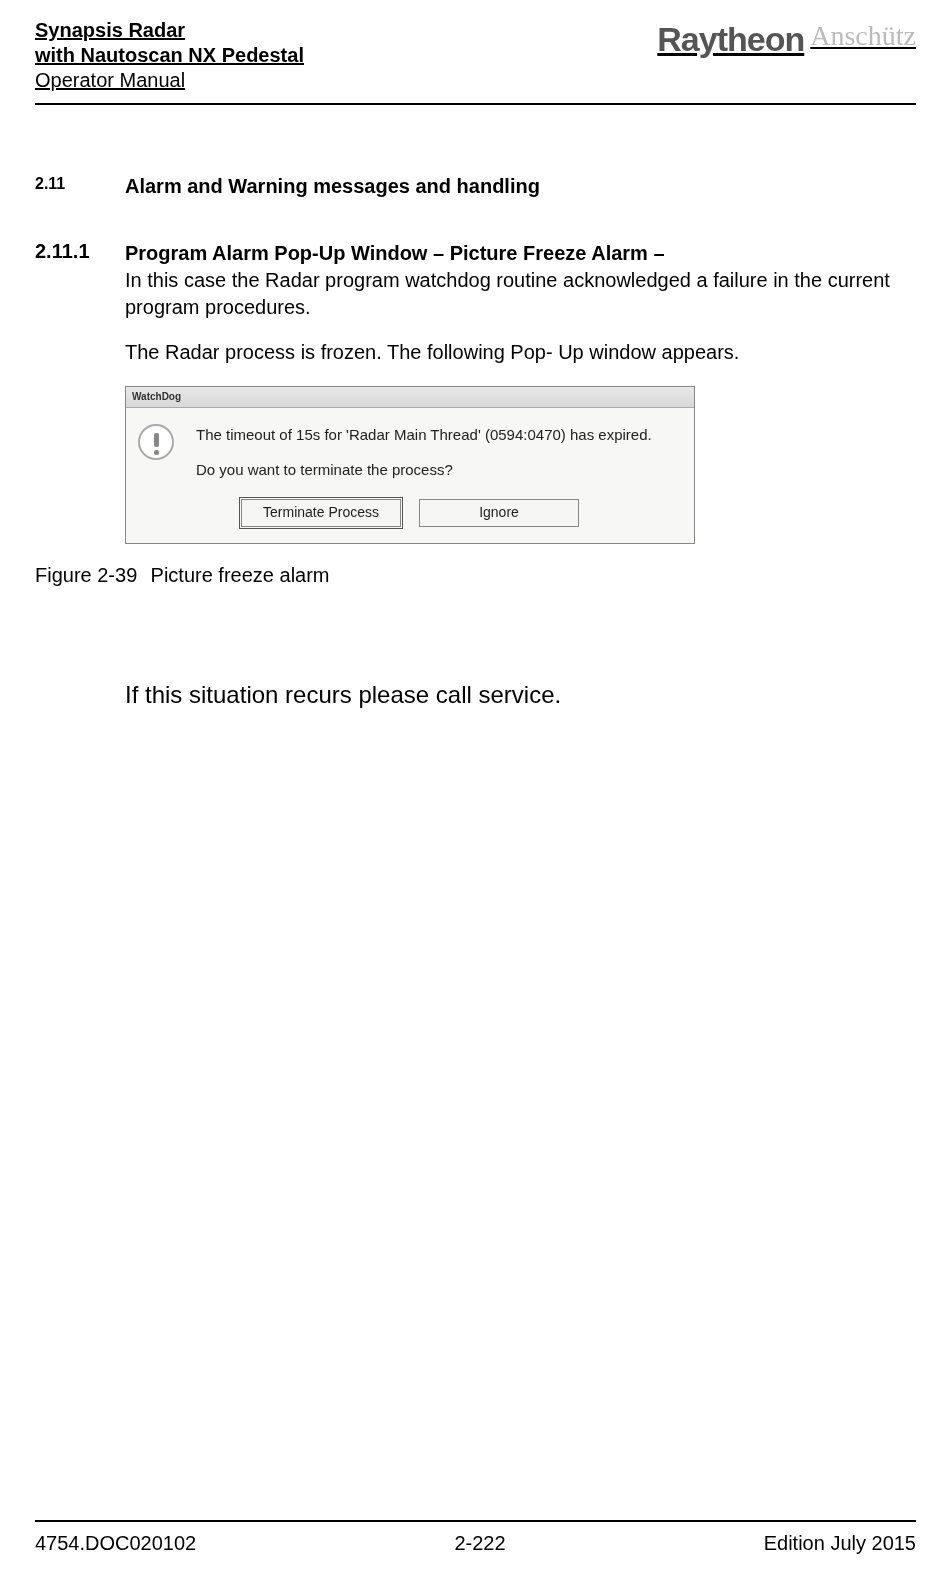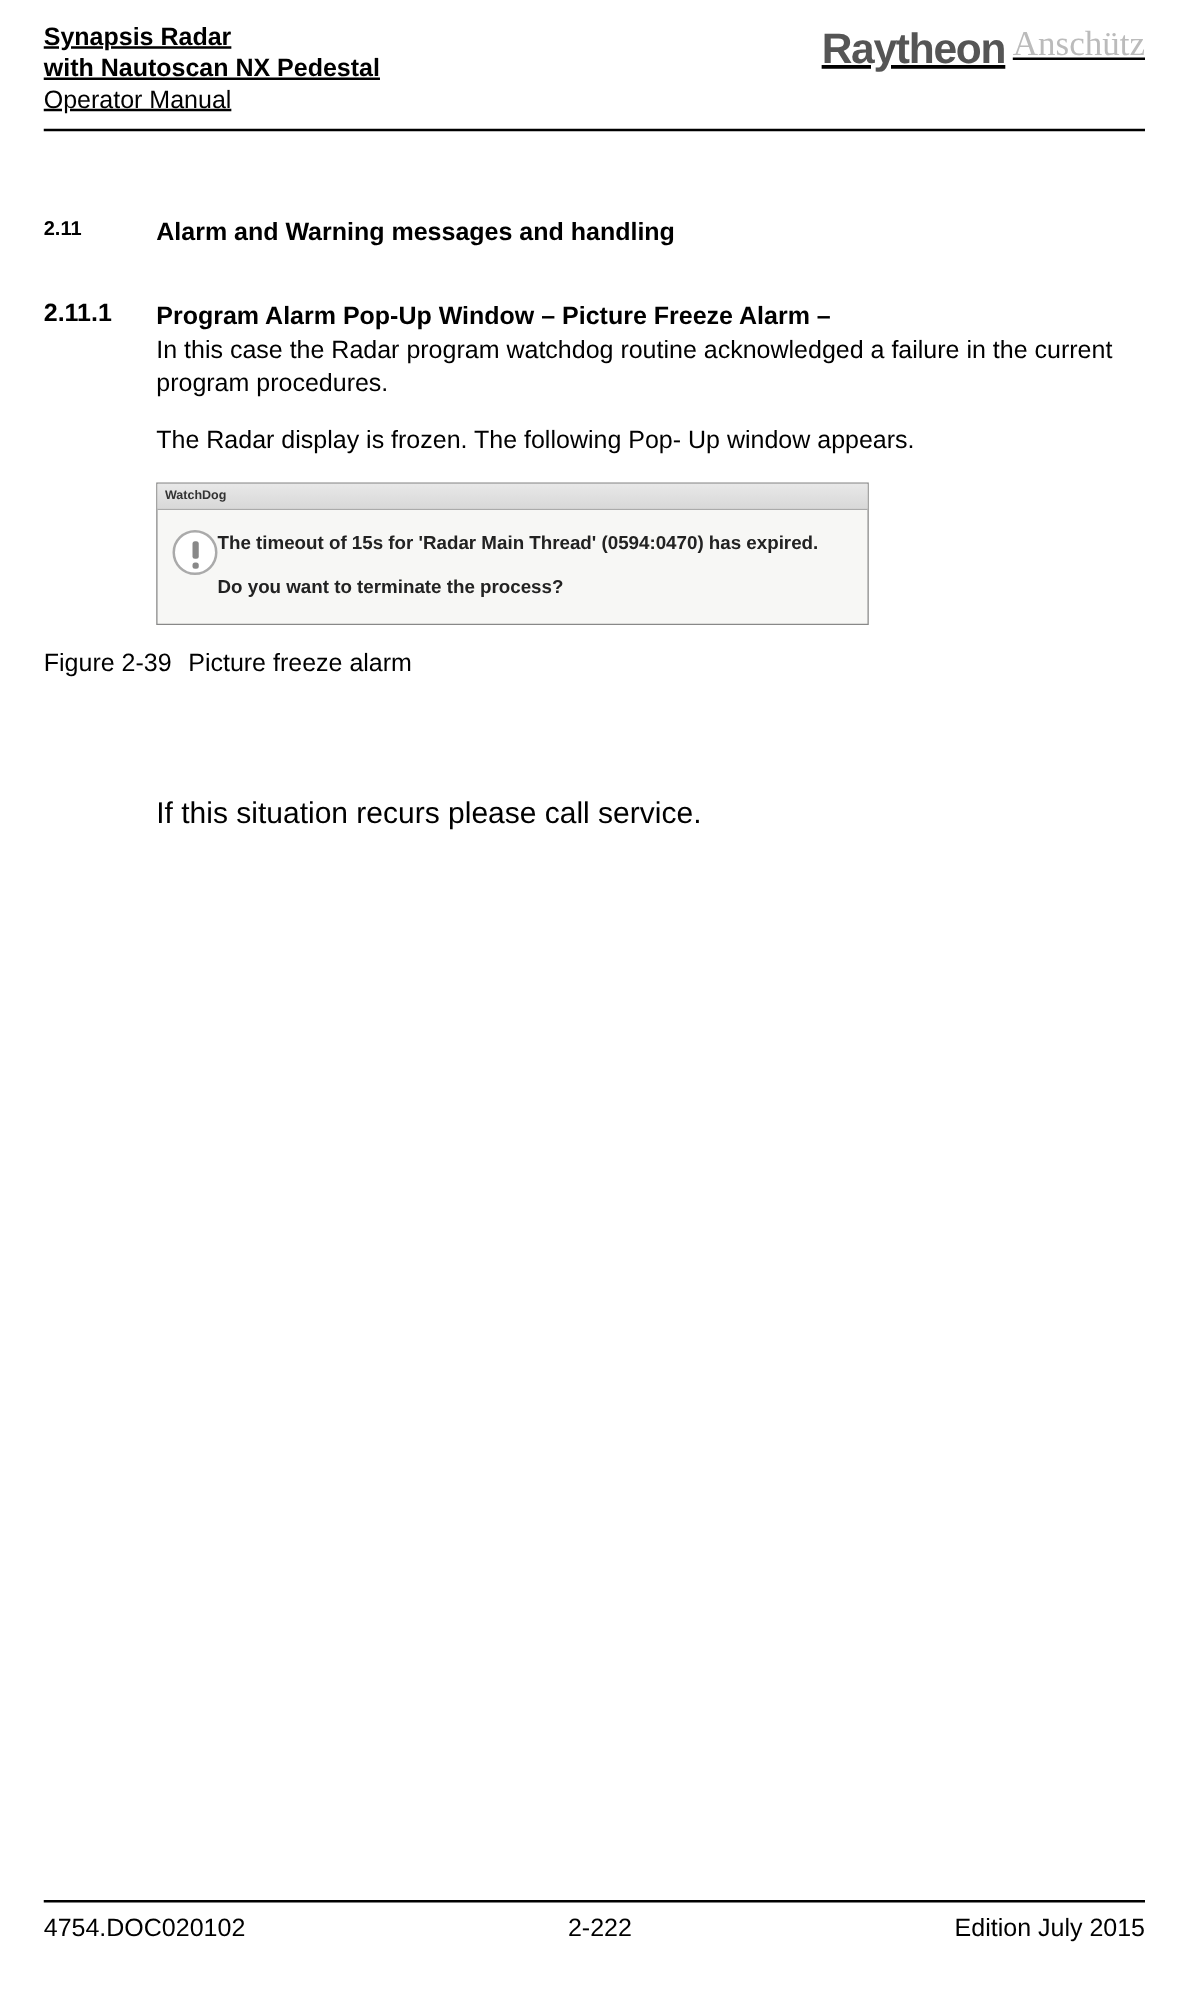"The Radar display is frozen." div.para { text: display -> process }
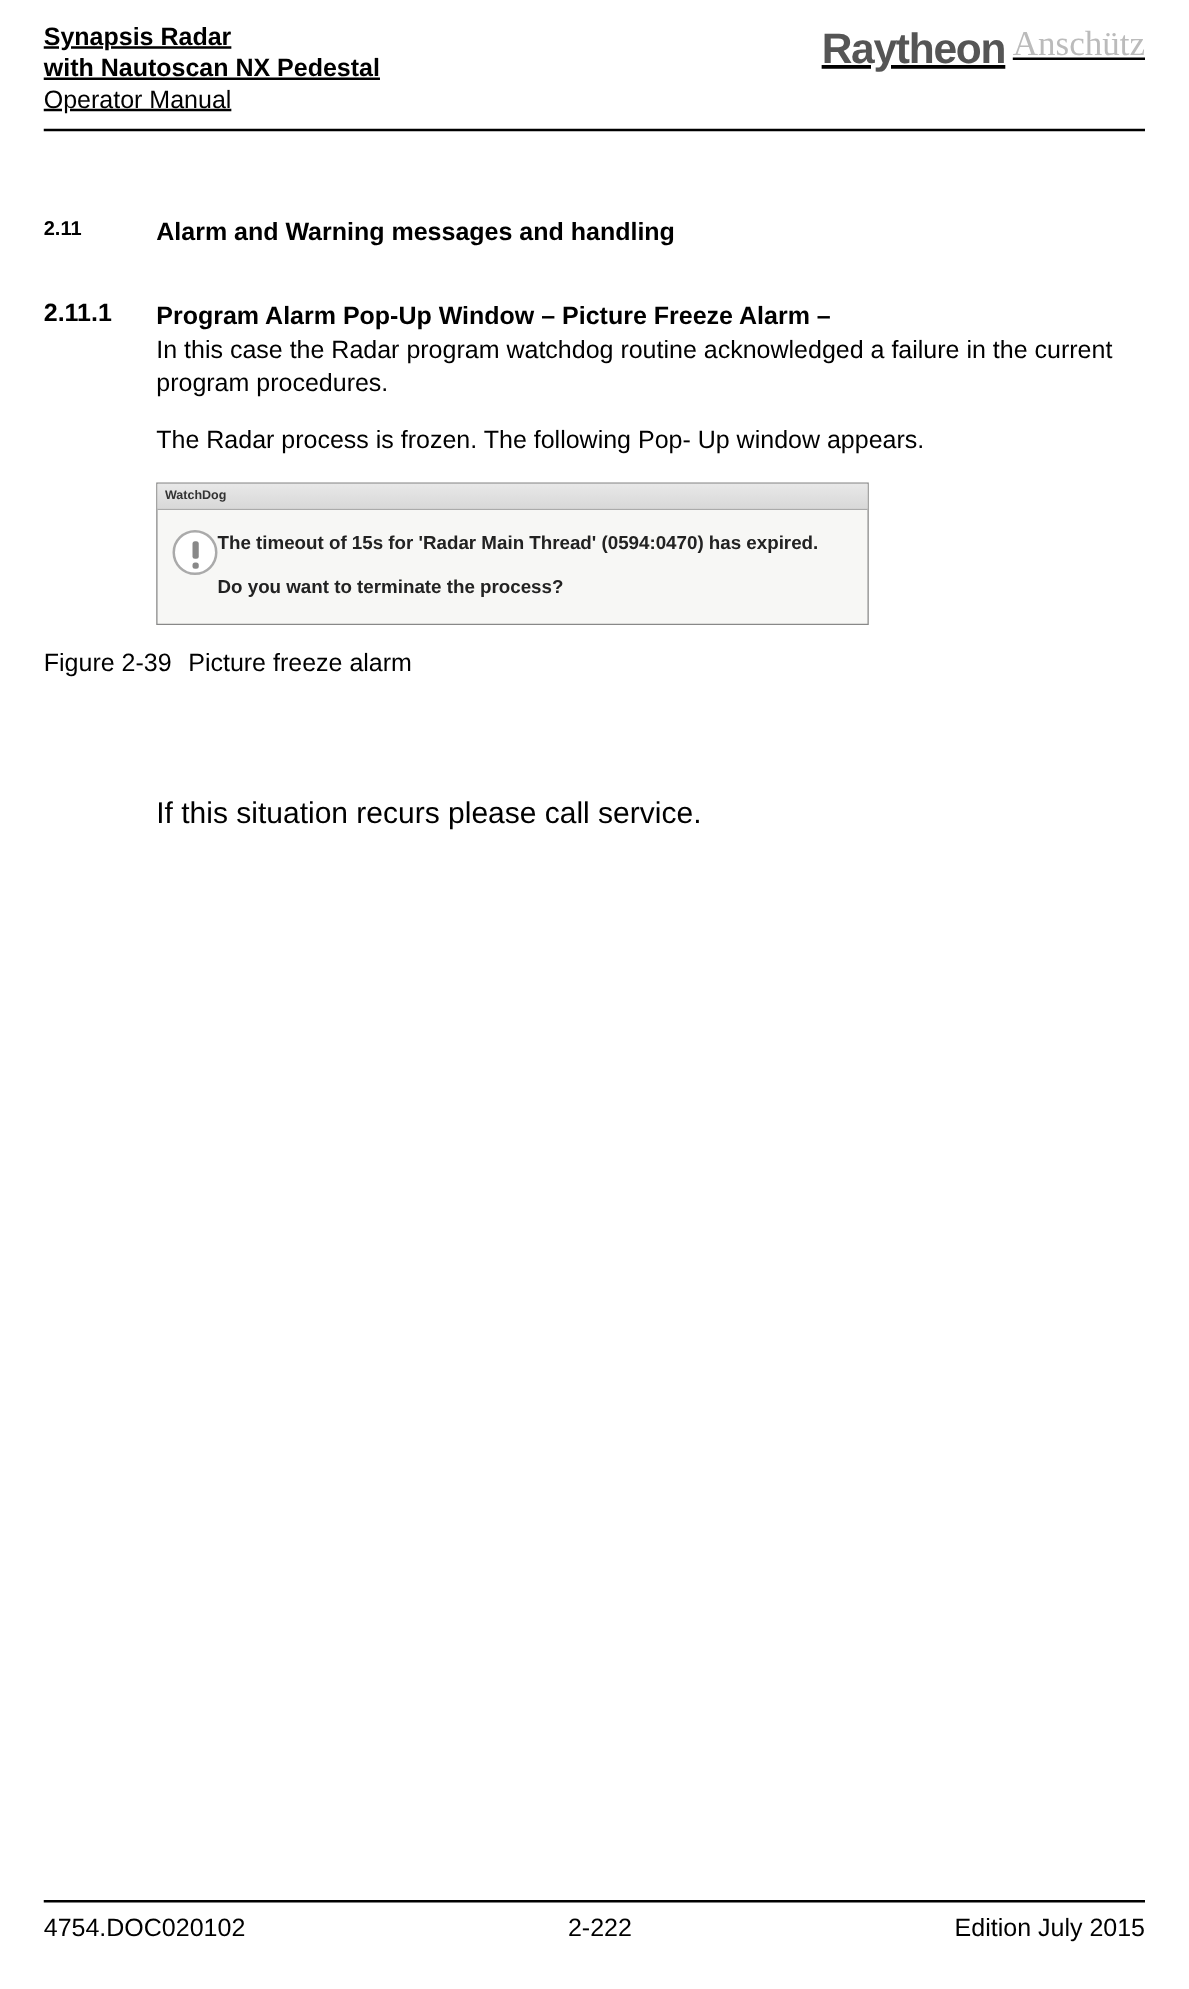"The timeout of 15s for" .sc-body { font-weight: bold -> none; gap: 0 -> 22px }
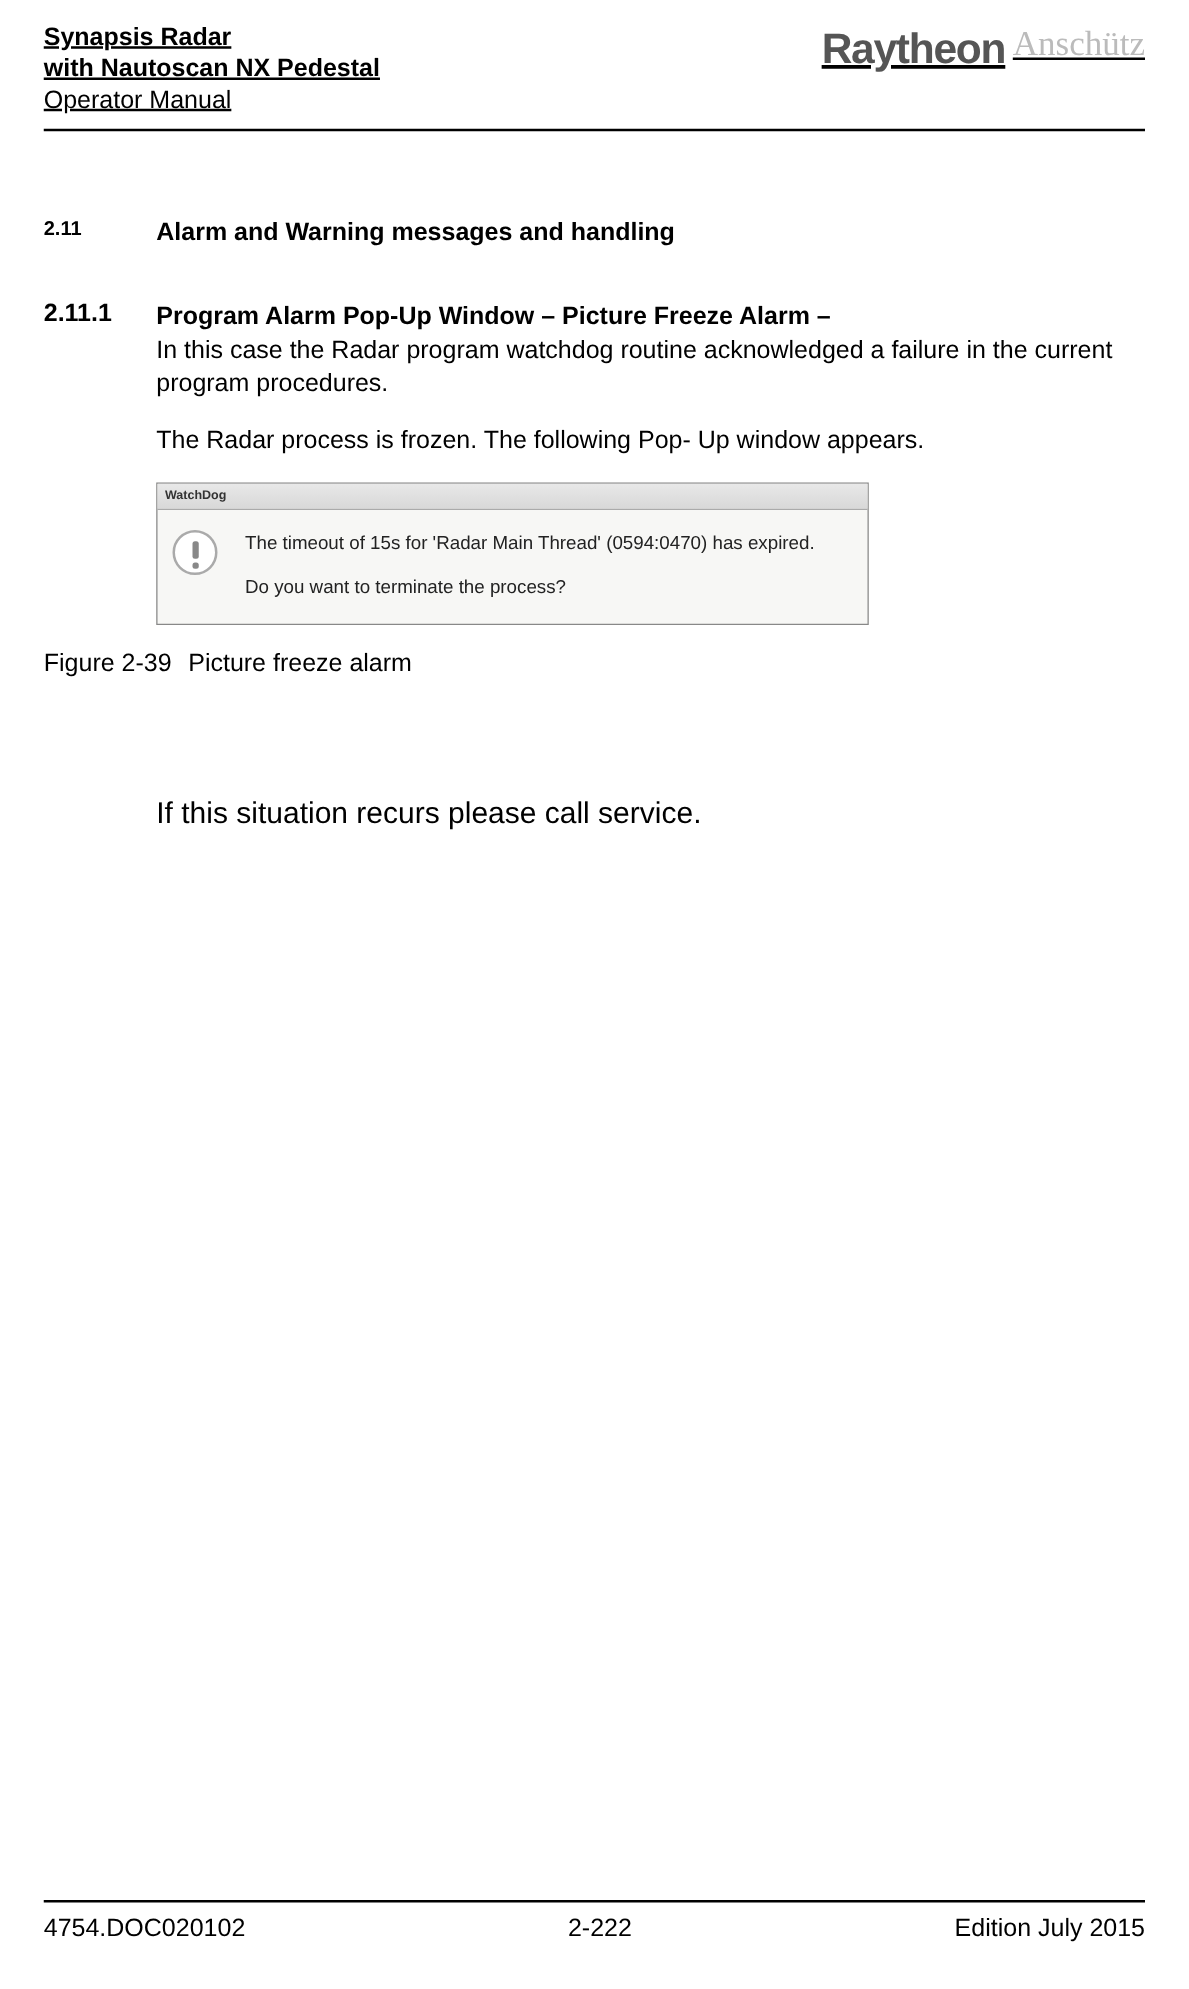"Terminate Process" div.sc-buttons { html: none -> <div> <div>Terminate Process</div> <div>Ignore</div> </div> }
